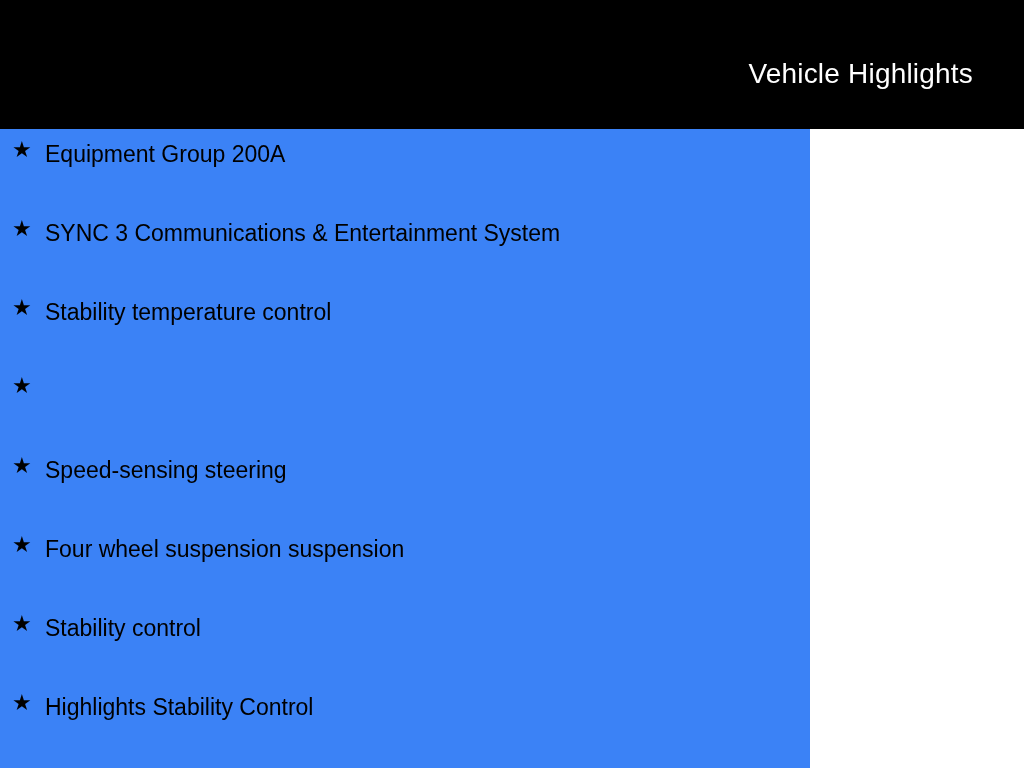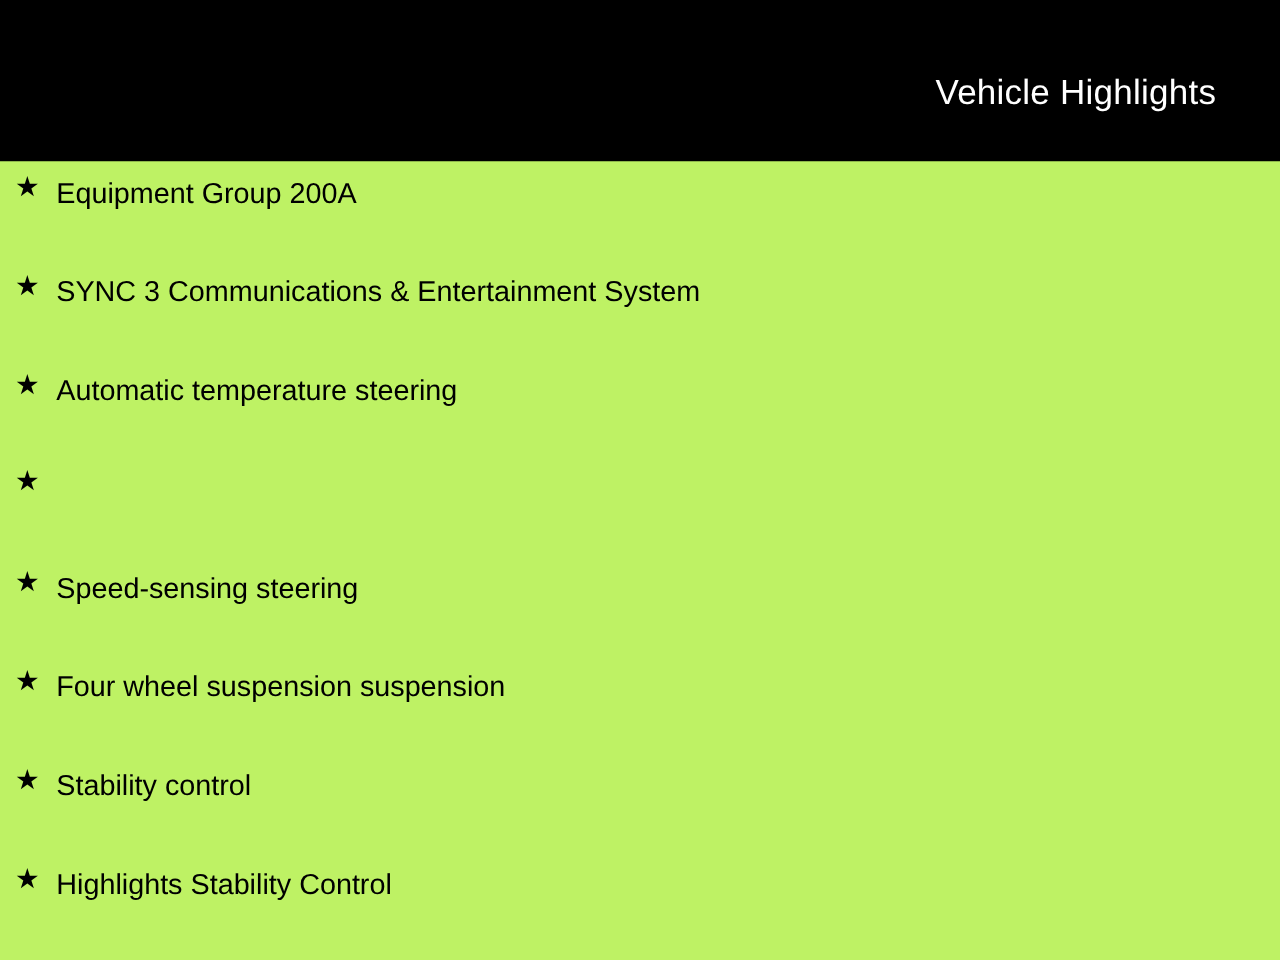"Vehicle Highlights" #page { background: #bef264 -> #3b82f6; width: 1024px -> 810px }
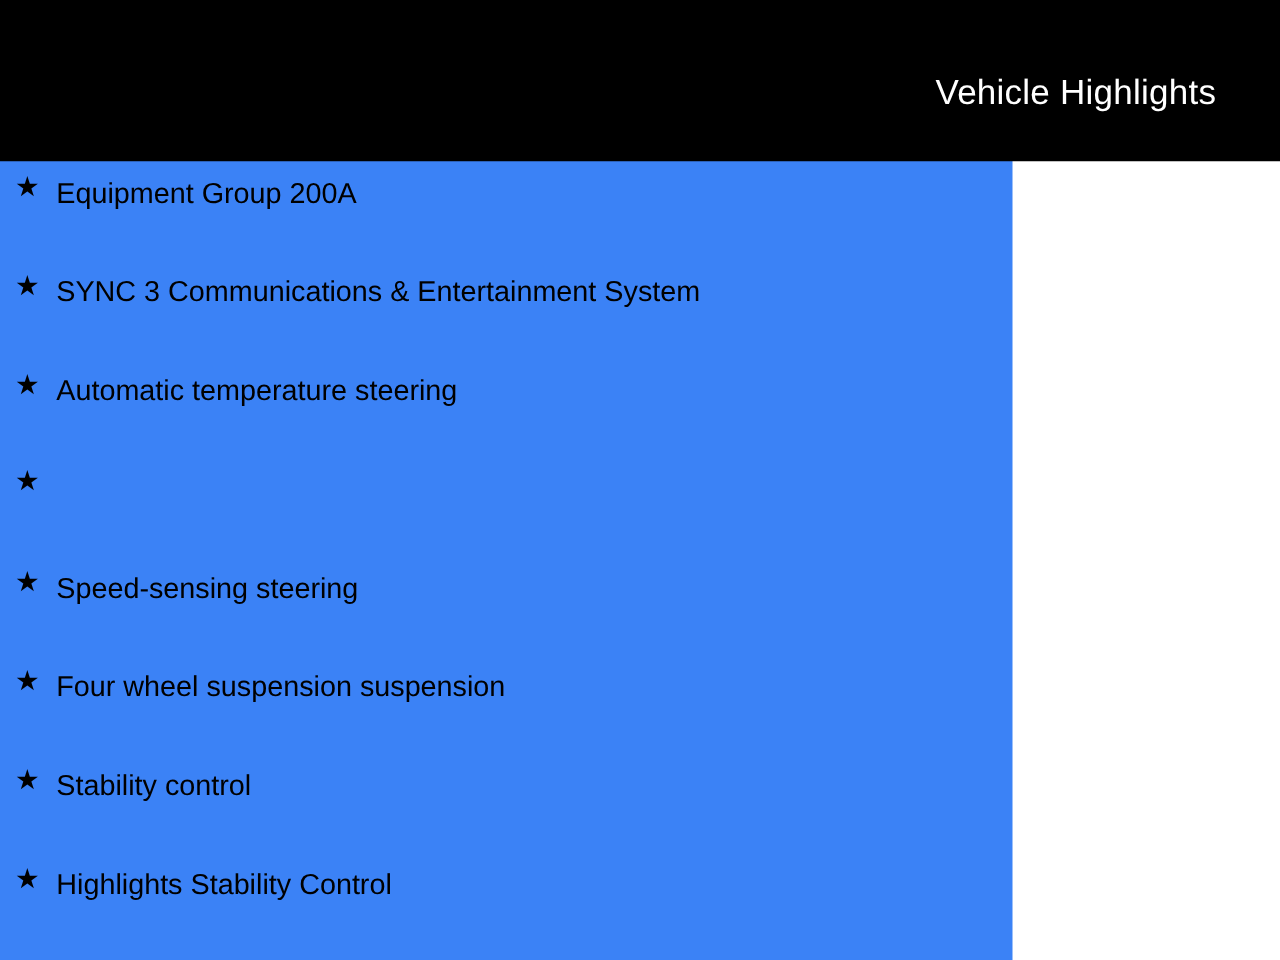"Automatic temperature steering" span.highlight-label { text: Automatic temperature steering -> Stability temperature control }
